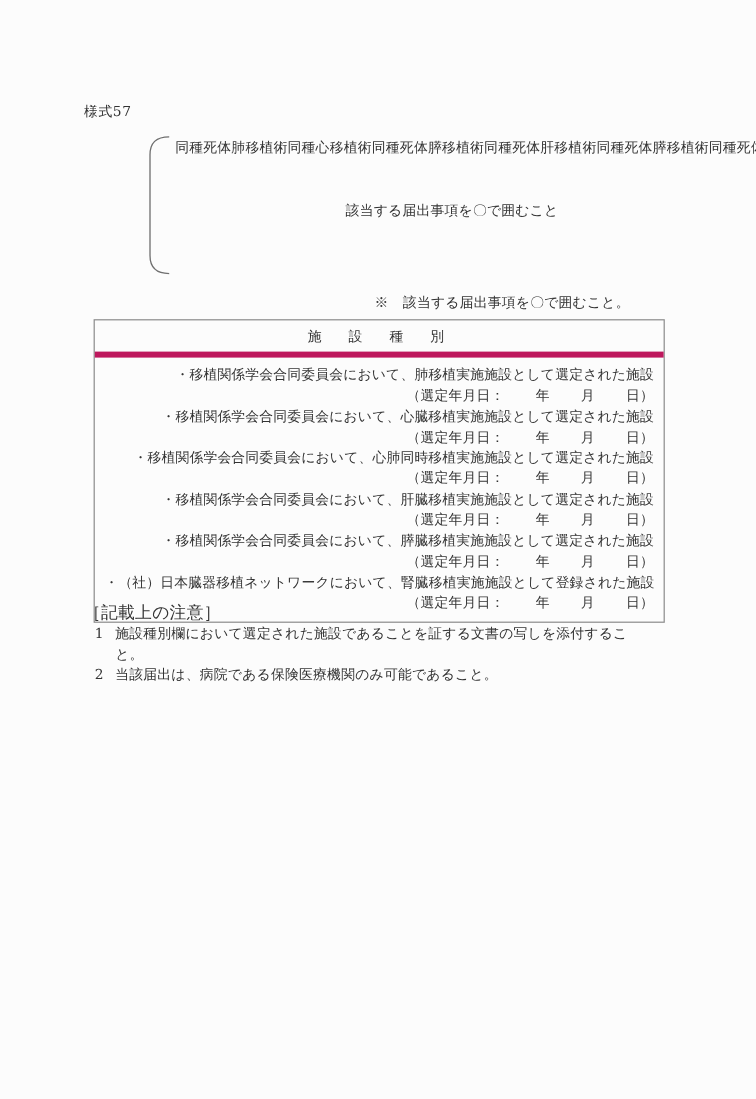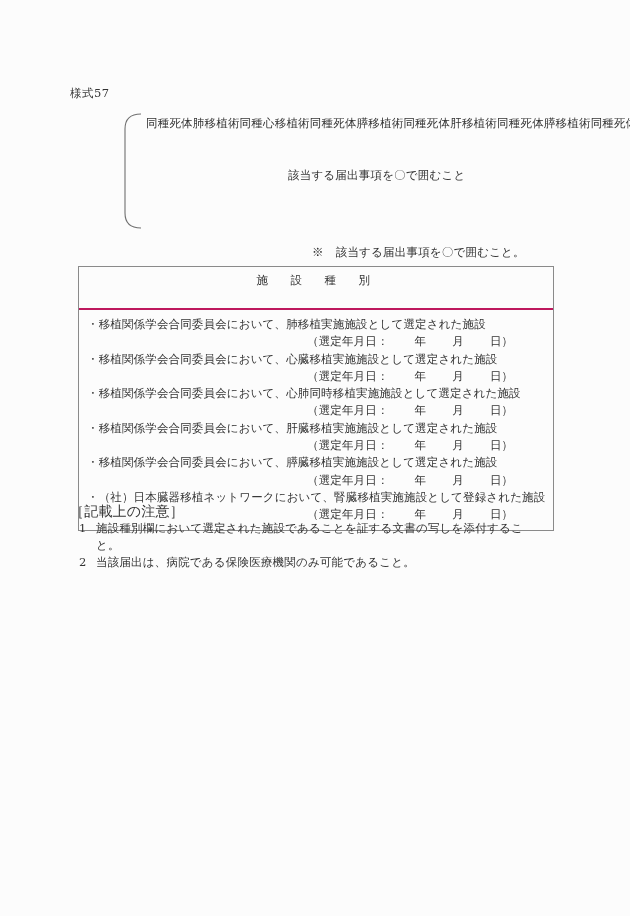"施 設 種 別" .table-head { border-bottom: 2px solid #be185d -> 5px solid #be185d; padding: 6px 0 20px -> 6px 0 5px }
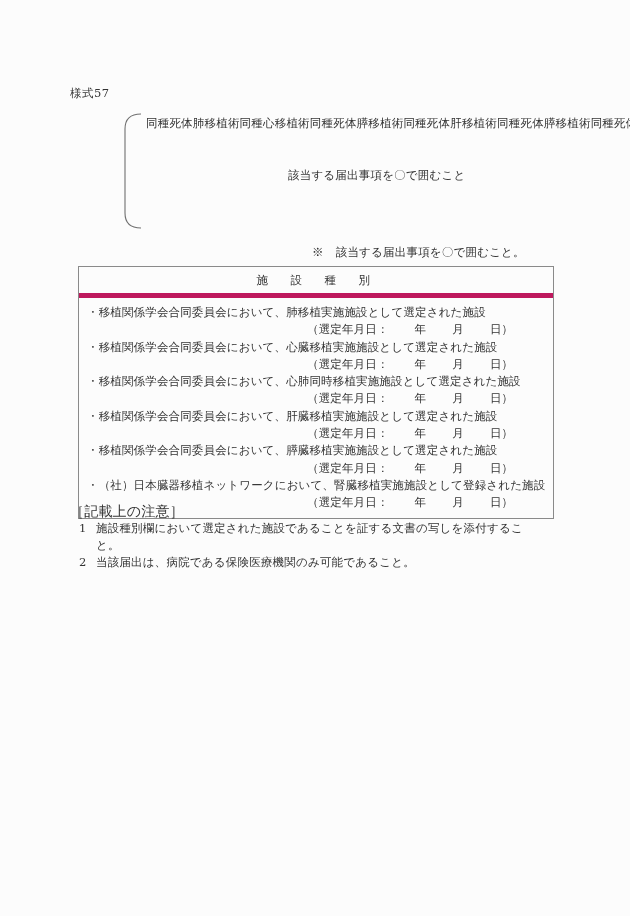"・移植関係学会合同委員会において、肺移植実施施設として選定された施設" .table-body { text-align: none -> right }
